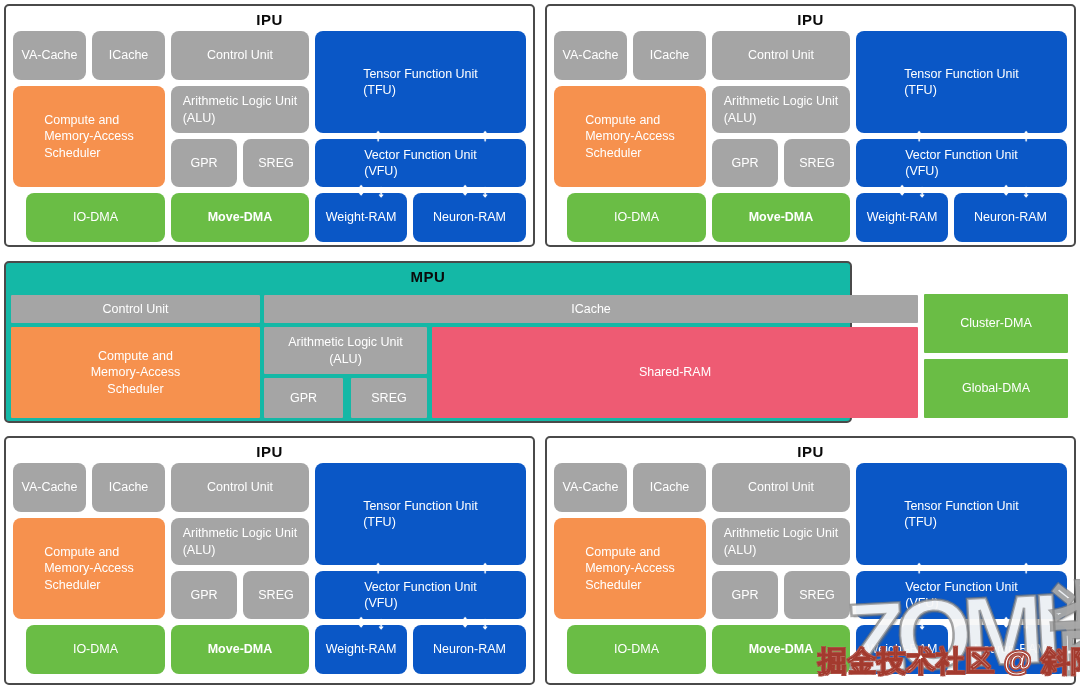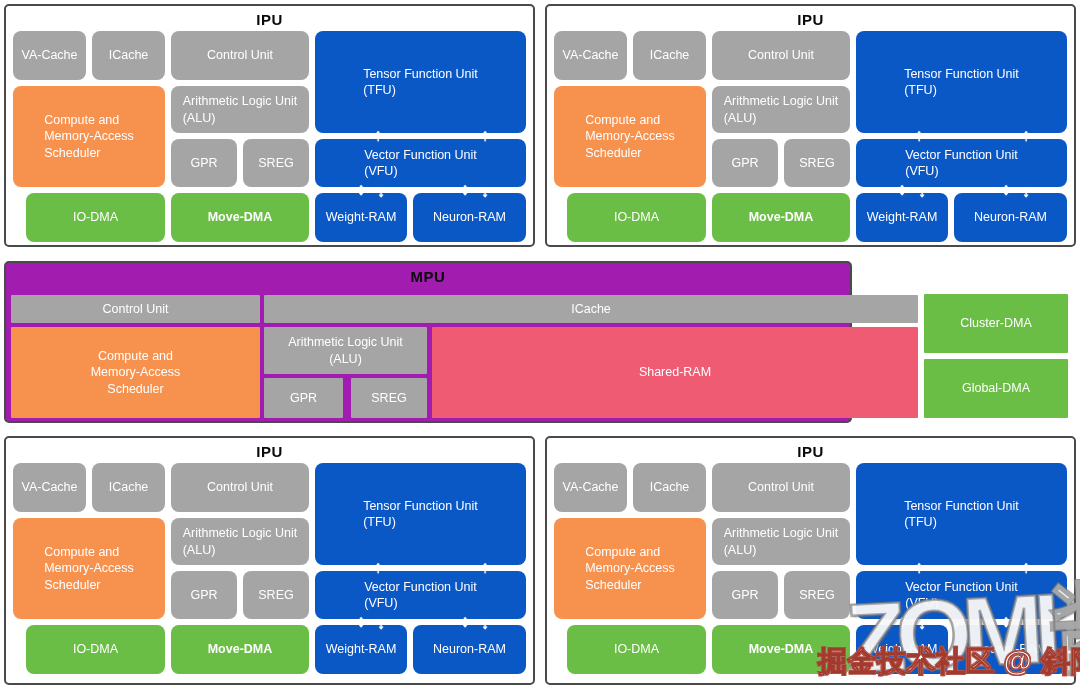"MPU" section.box { background: #a21caf -> #14b8a6 }
